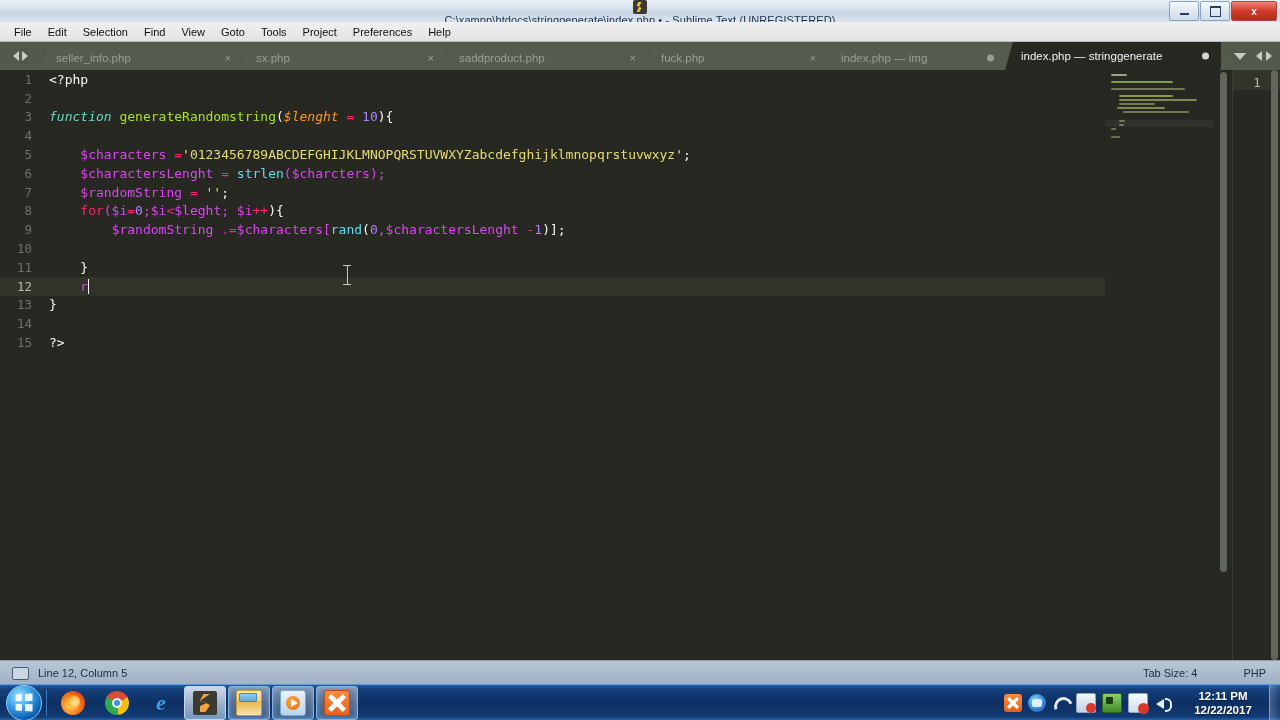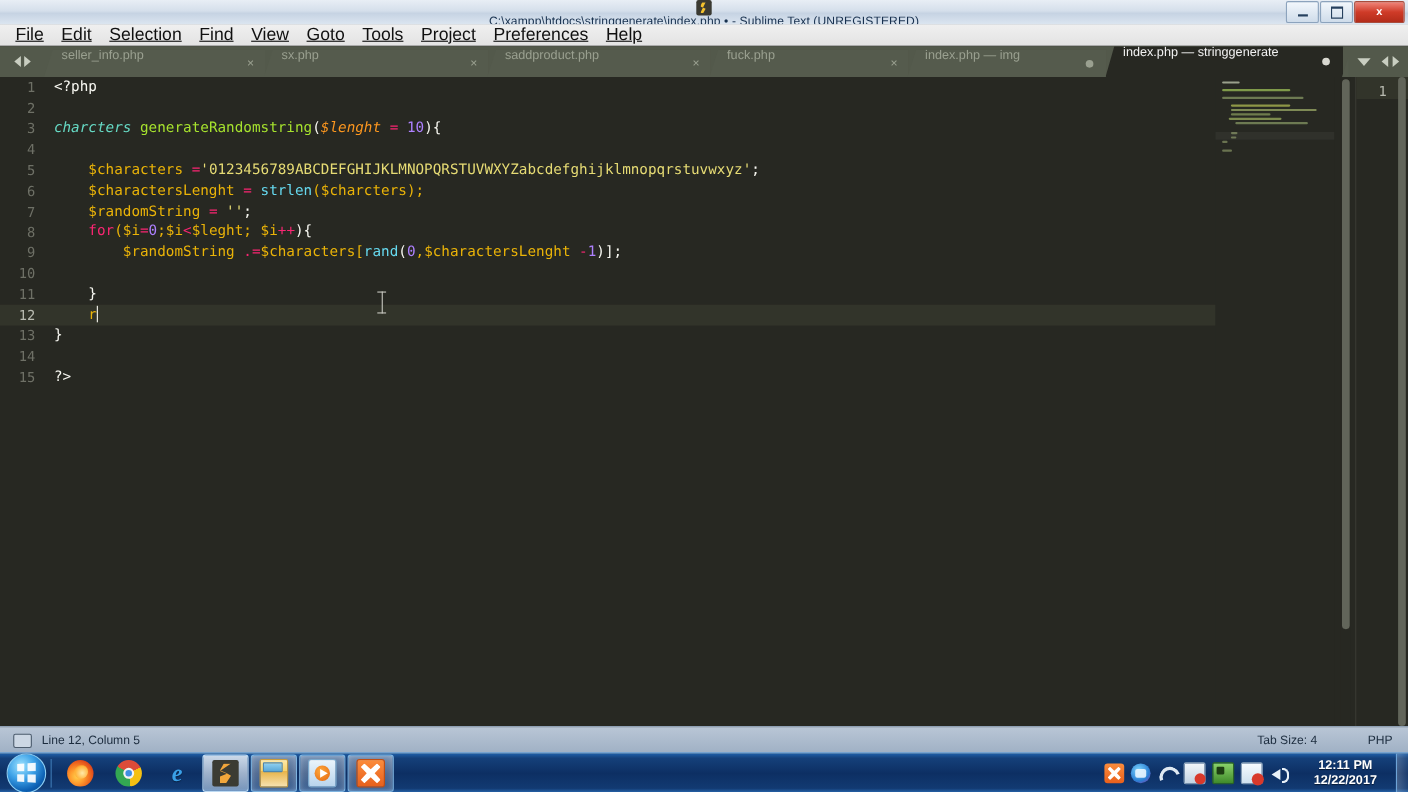"File" .menuitem { font-size: 16px -> 11px; text-decoration: underline -> none }
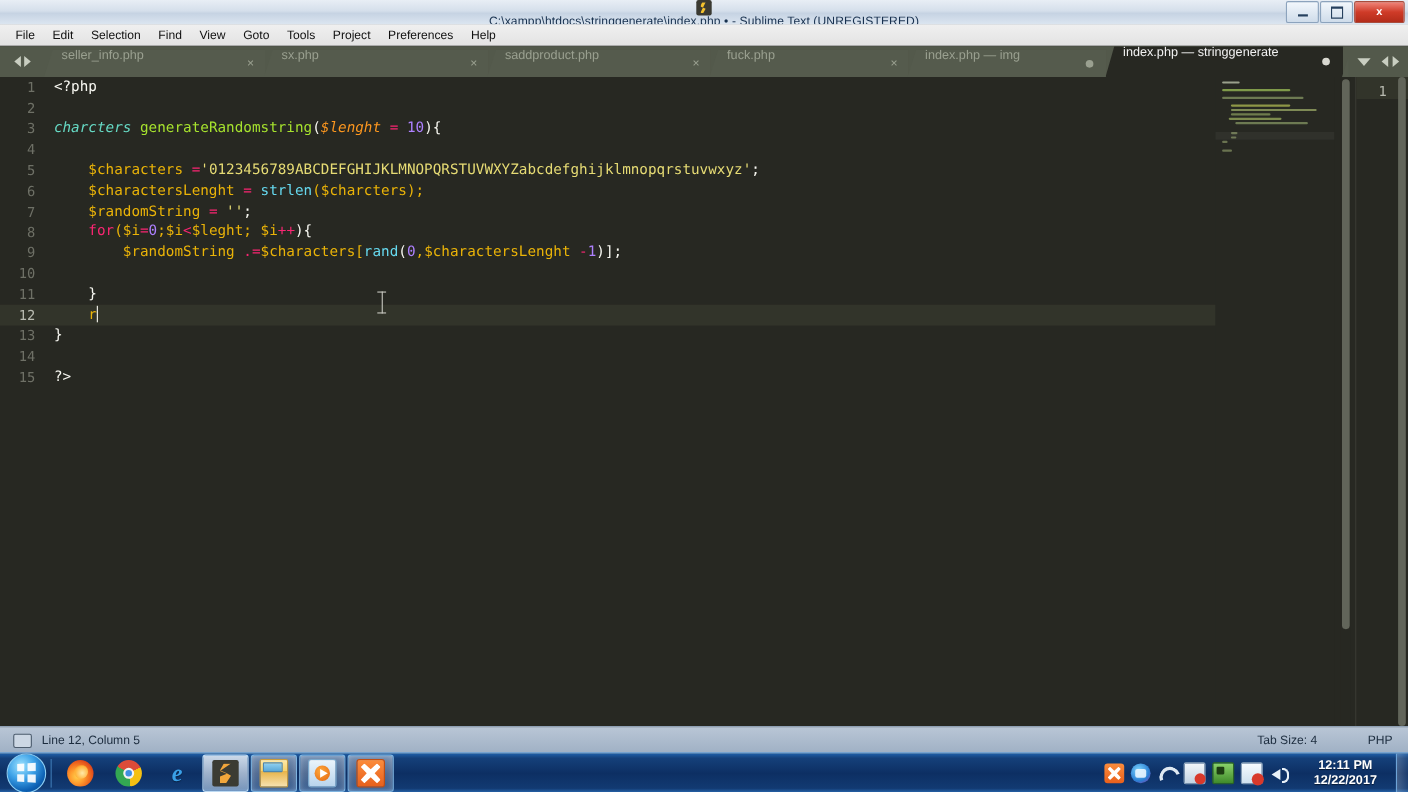"seller_info.php" .tab { align-items: flex-start -> center }
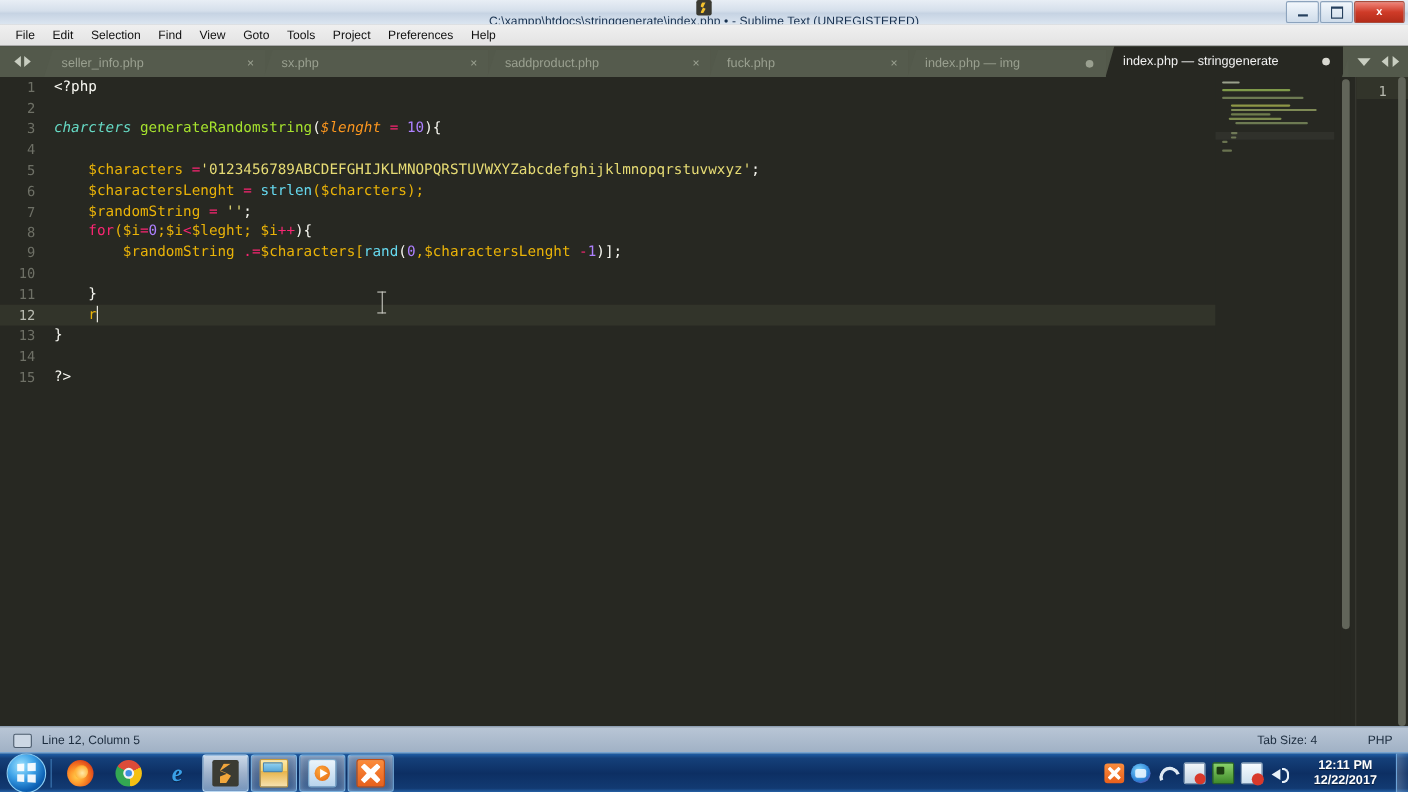"charcters" span.t-kw { text: charcters -> function }
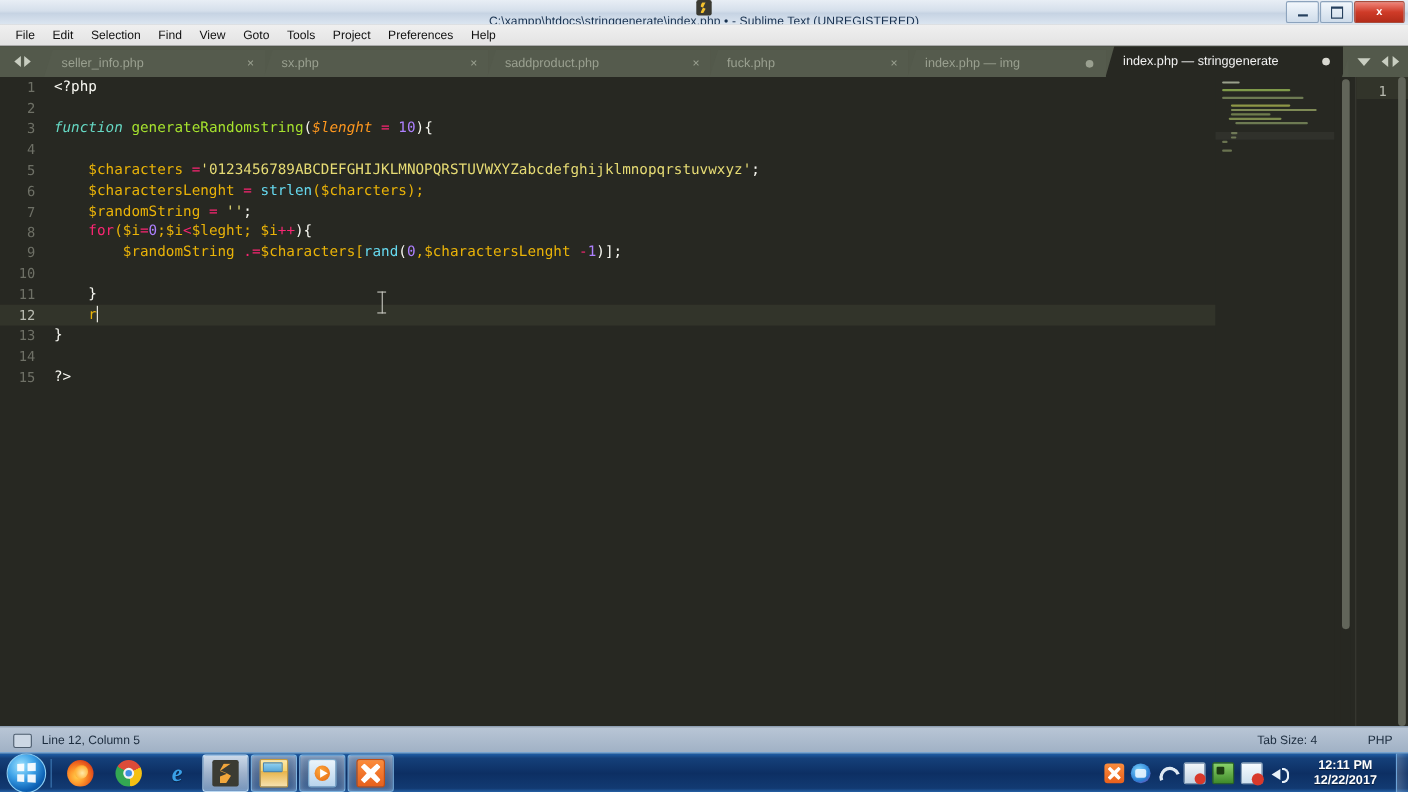"$characters" .t-var { color: #eab308 -> #d946ef }
